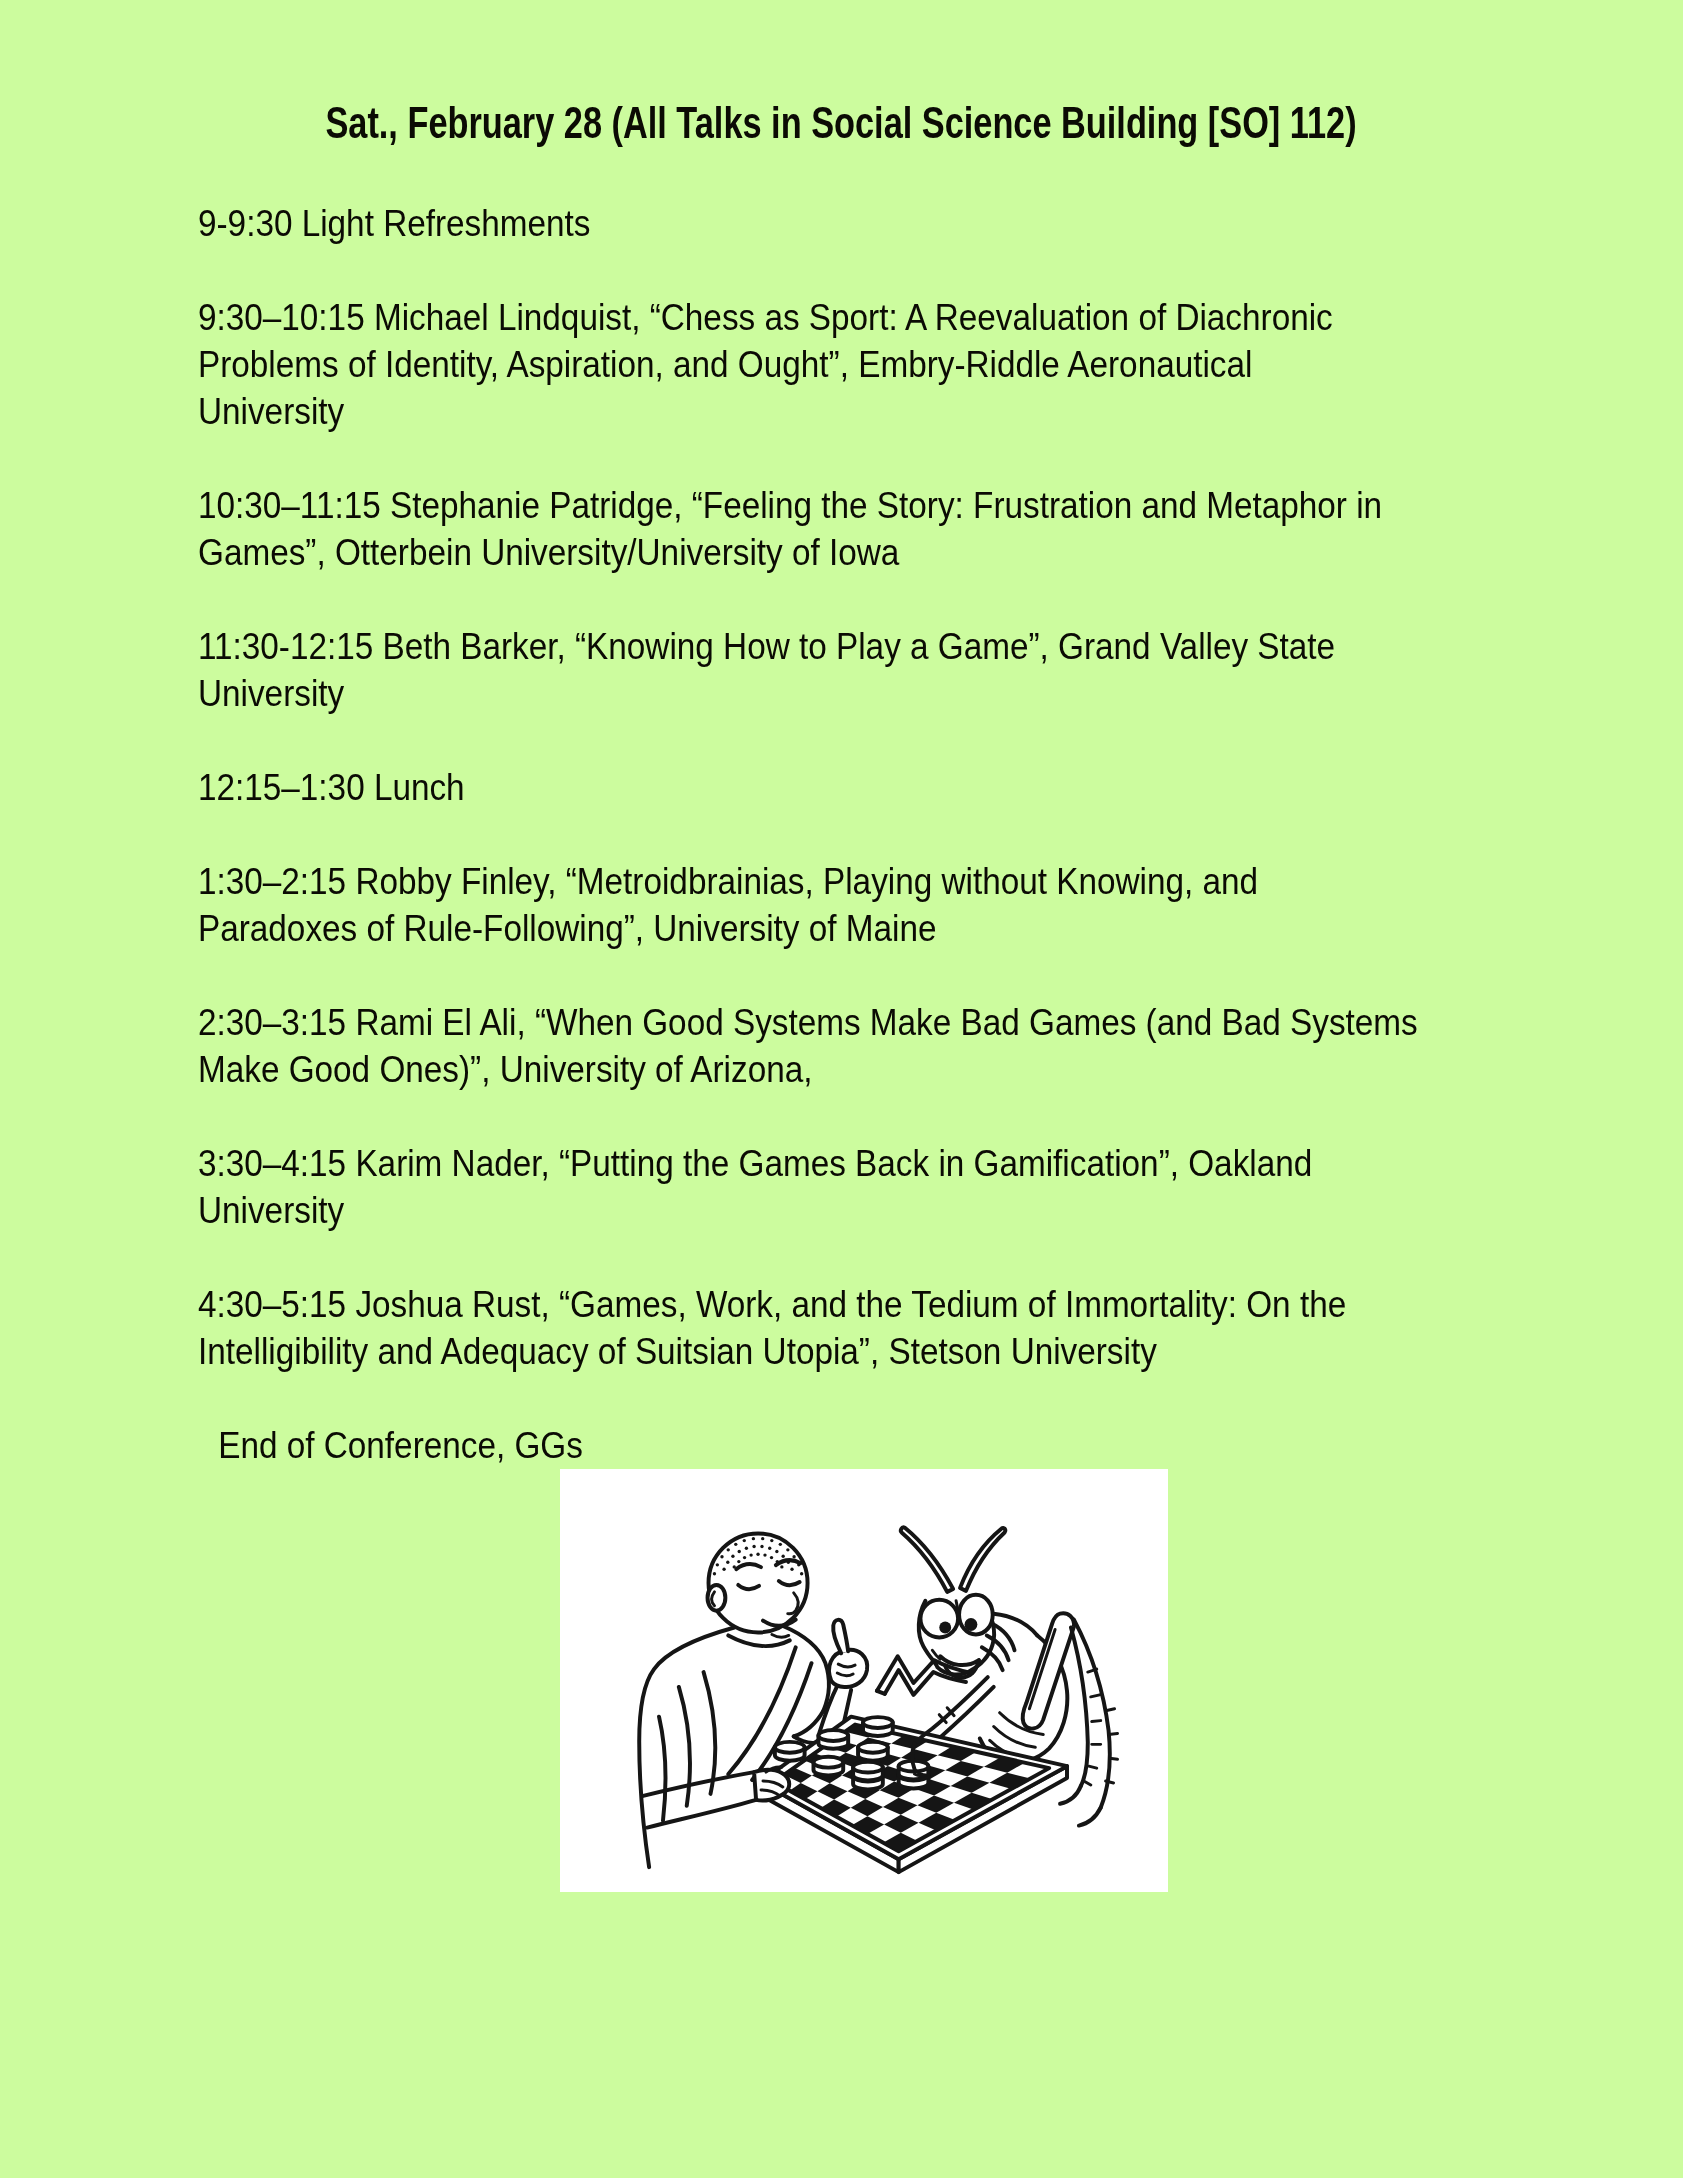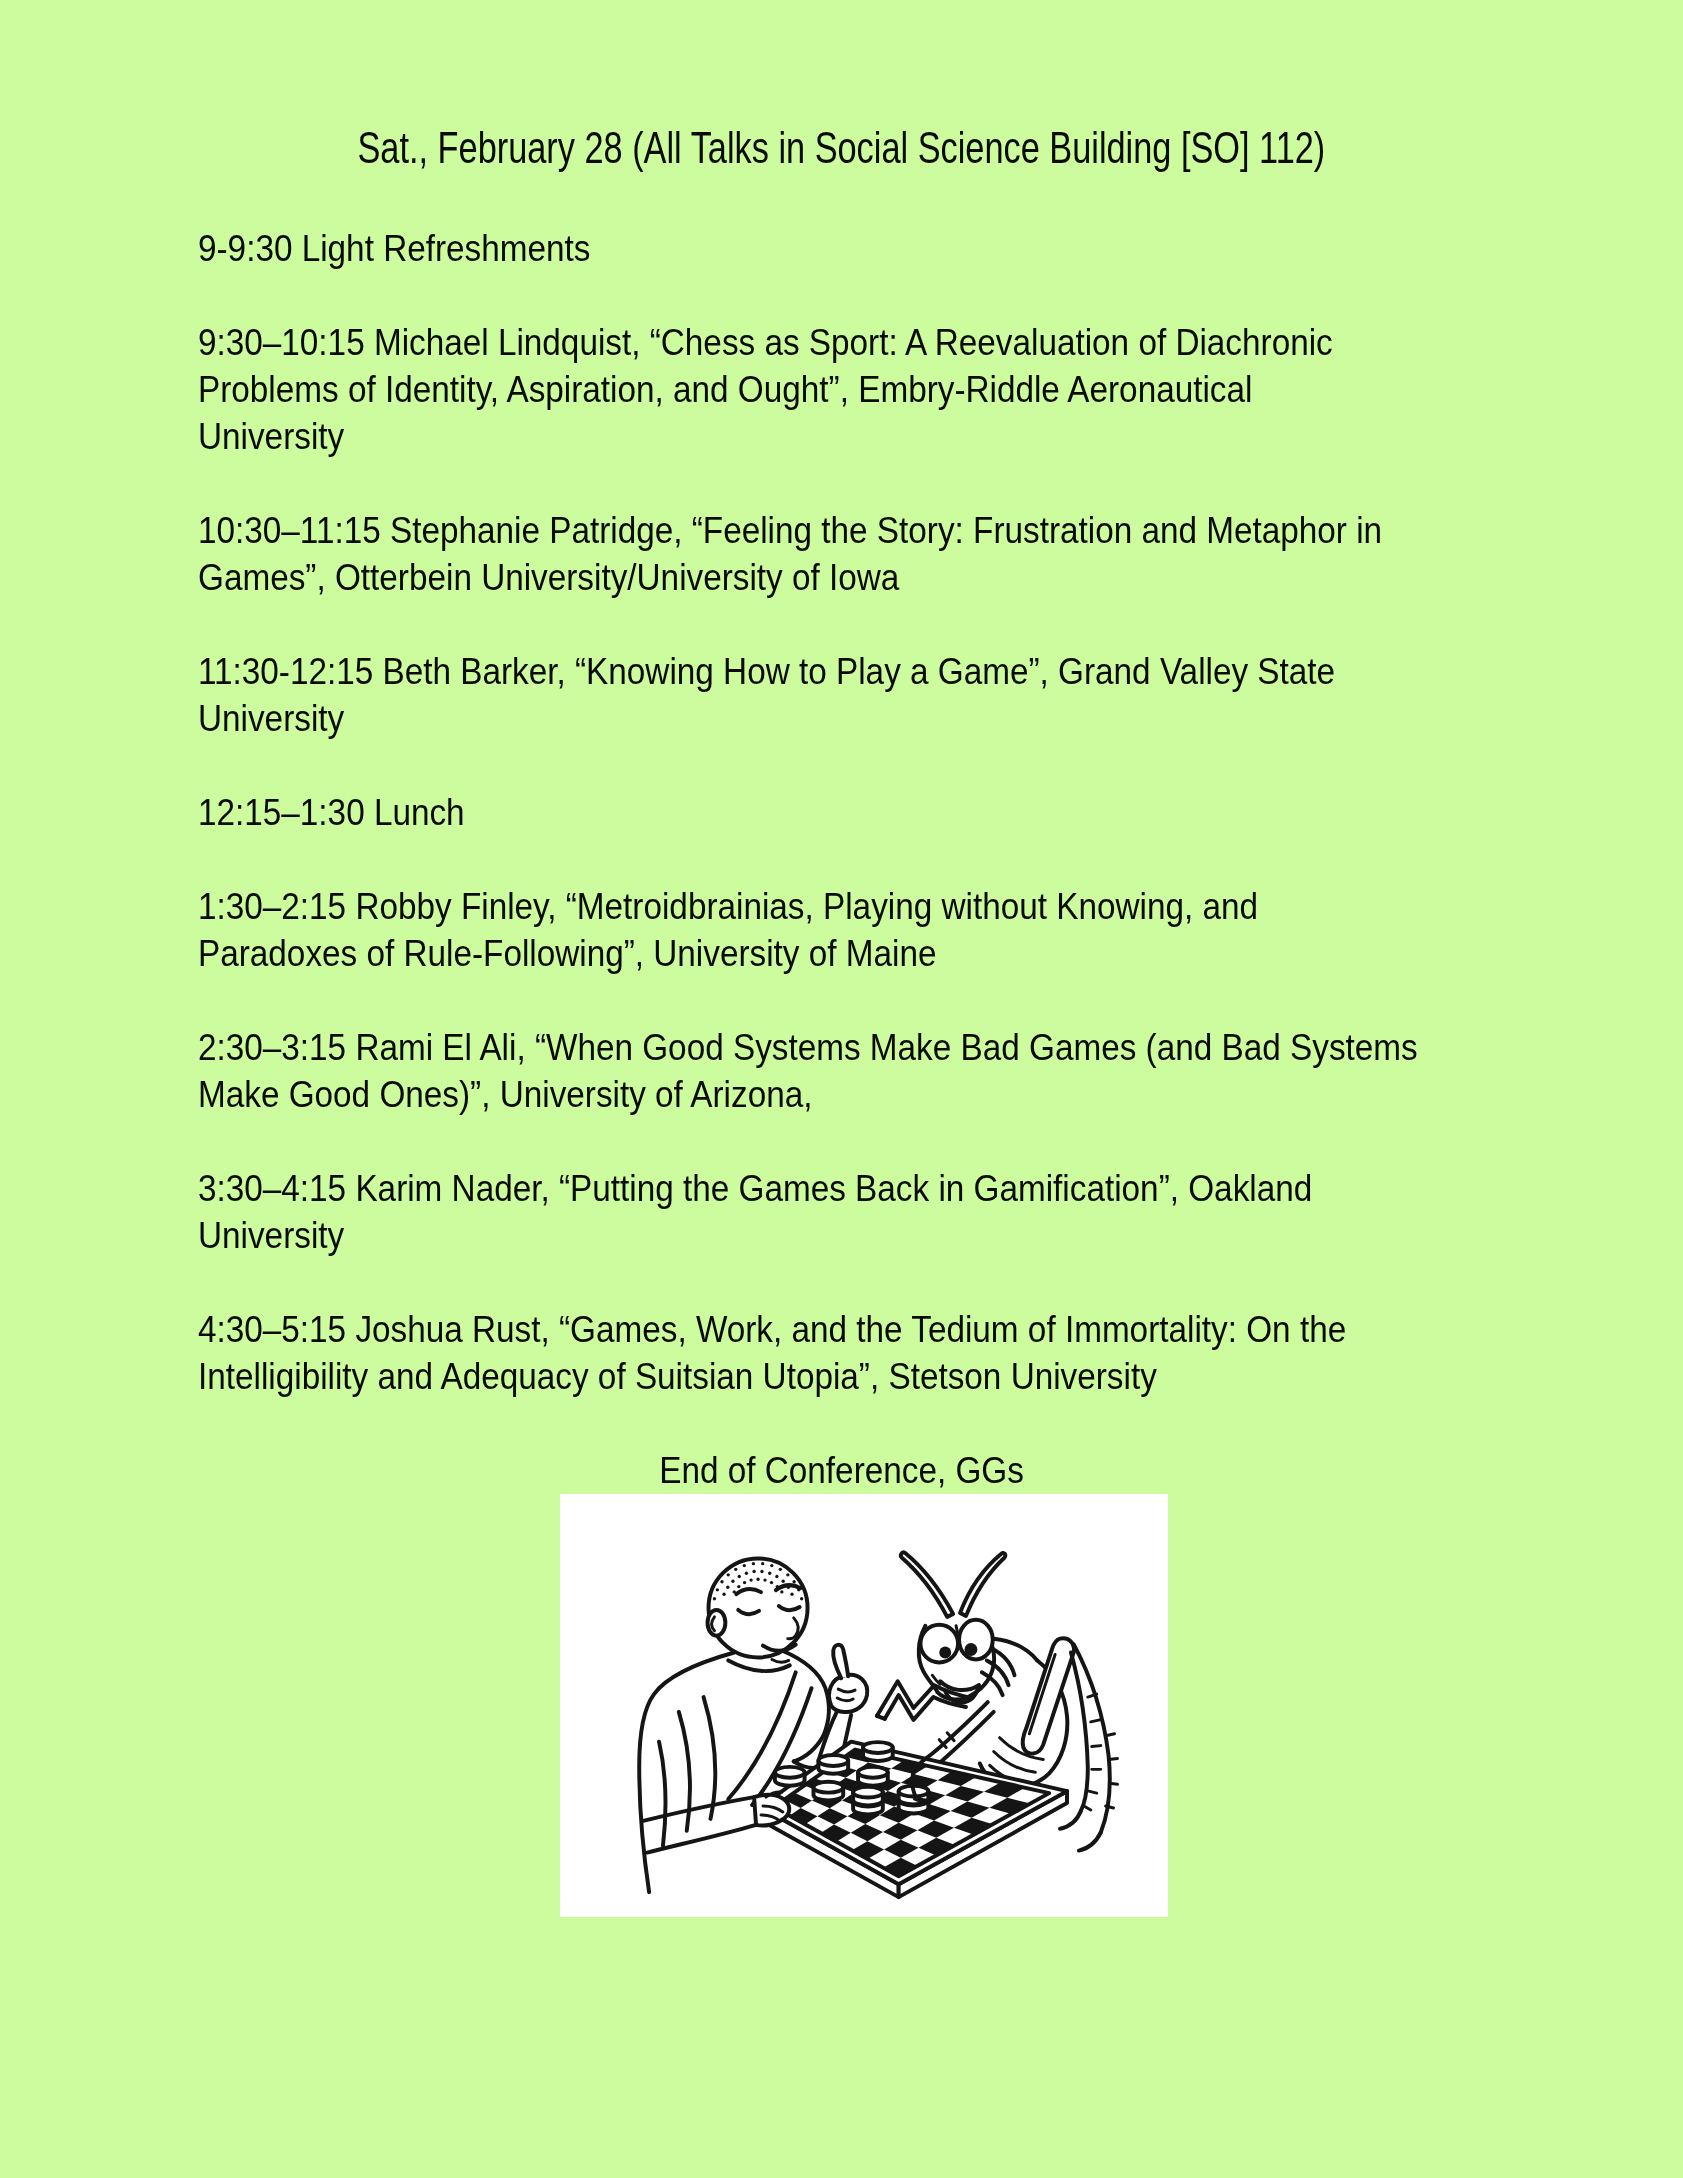"Sat., February 28 (All Talks" .title { font-weight: 400 -> 700; margin: 120px 0 50px 0 -> 95px 0 50px 0 }
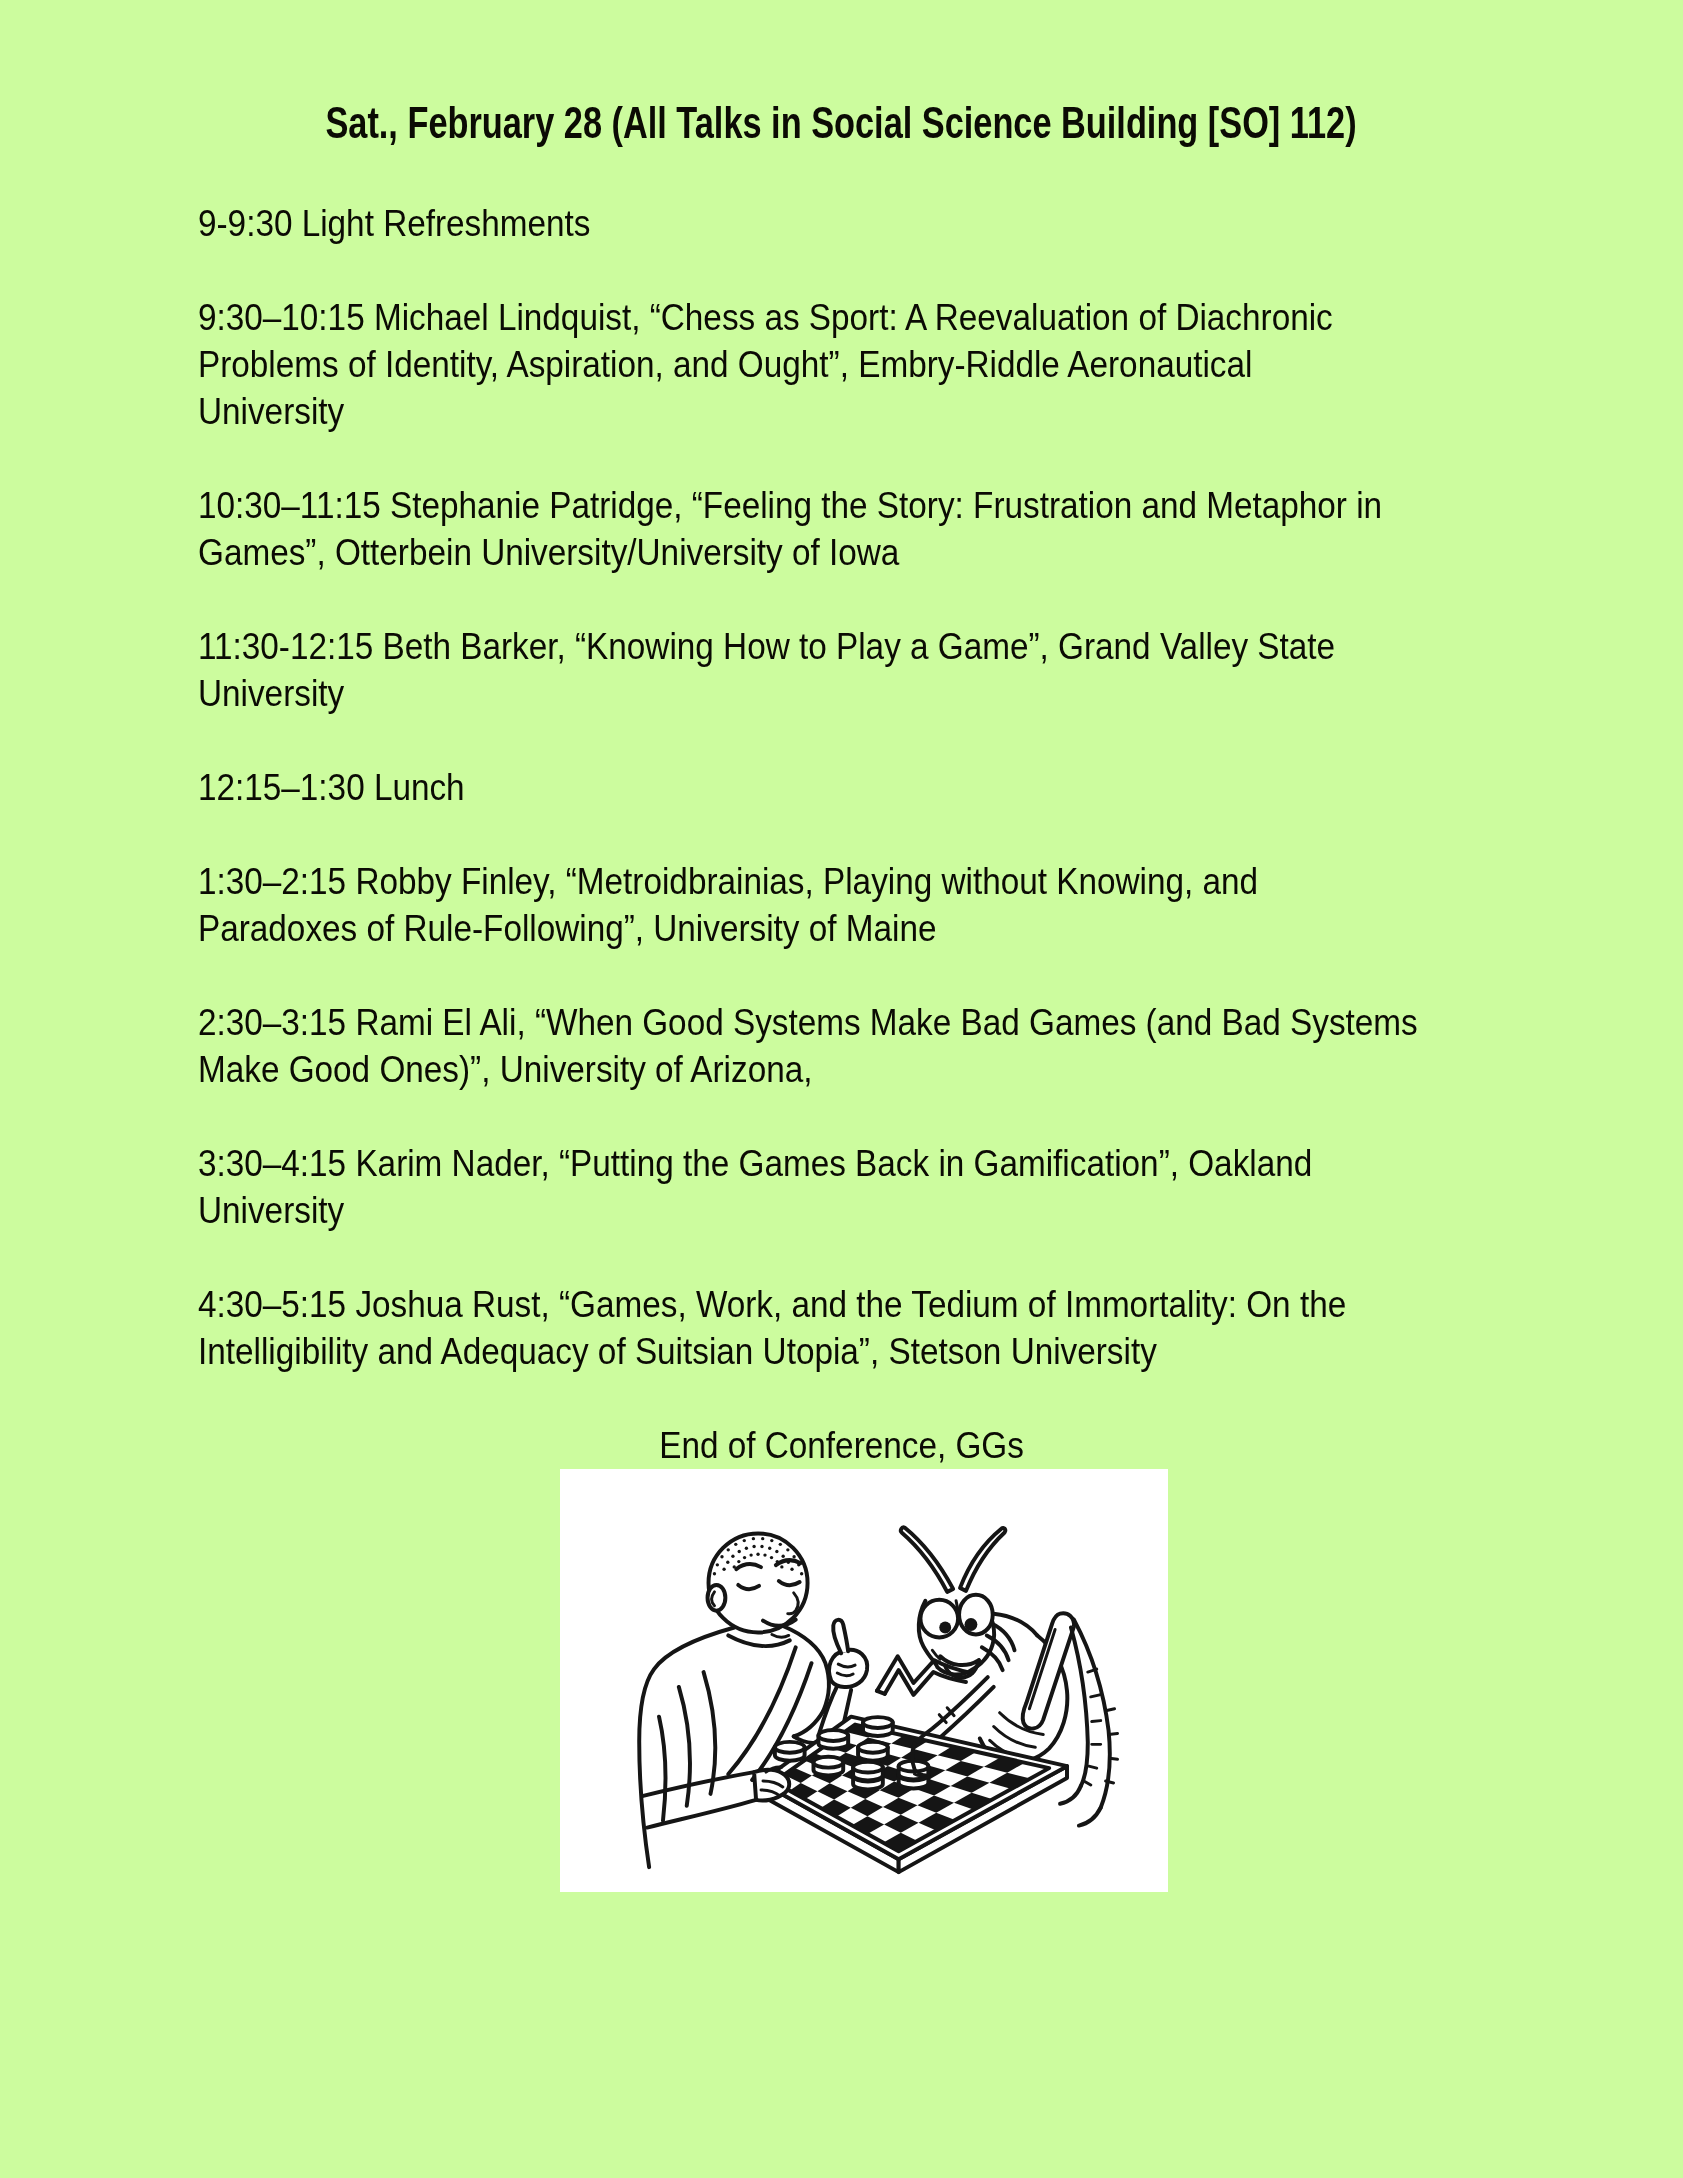"End of Conference, GGs" .endline { justify-content: center -> none }
